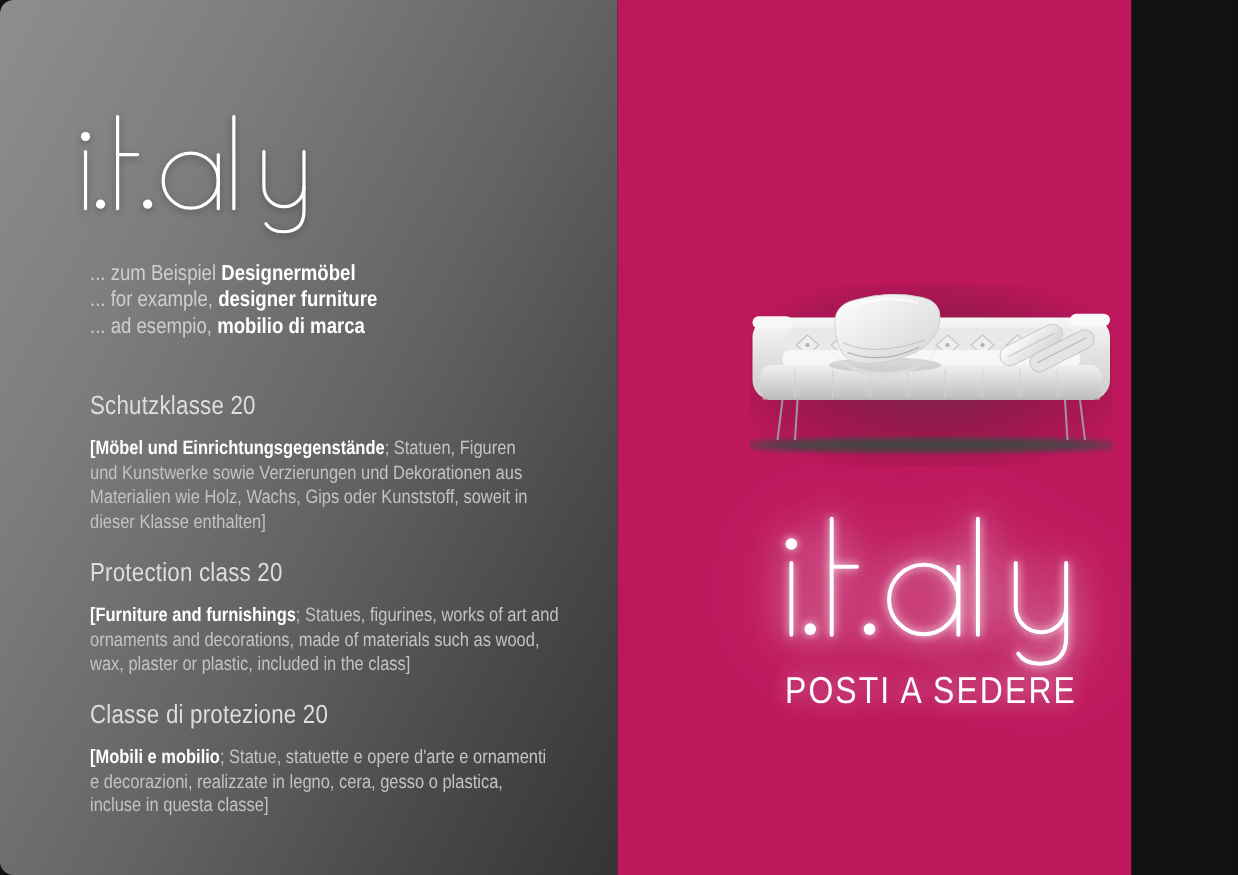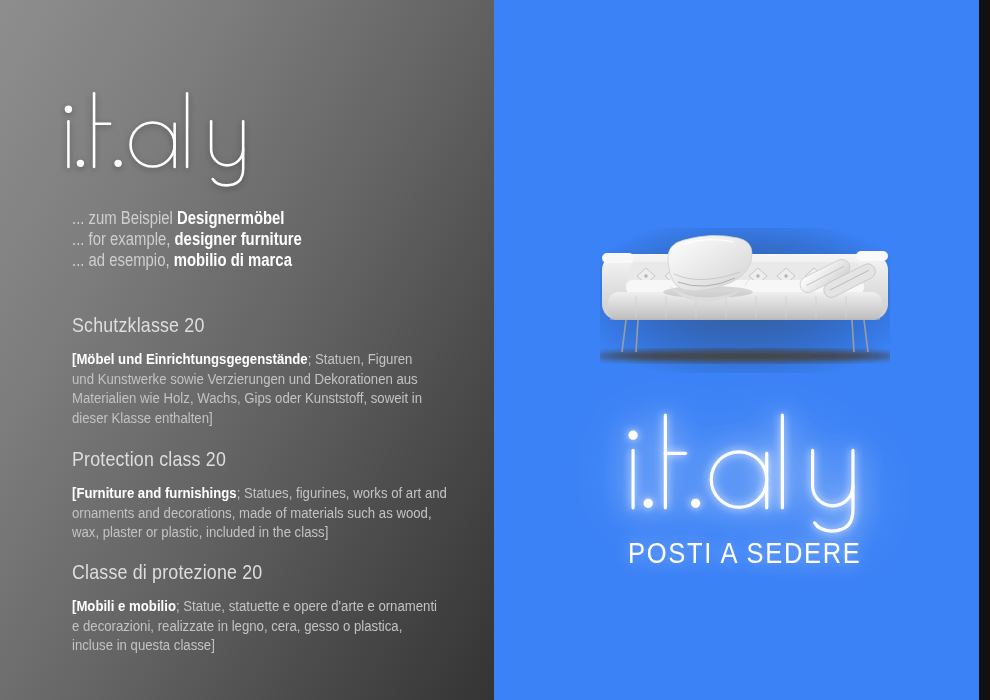"... zum Beispiel Designermöbel" .stage { border-radius: none -> 11px }
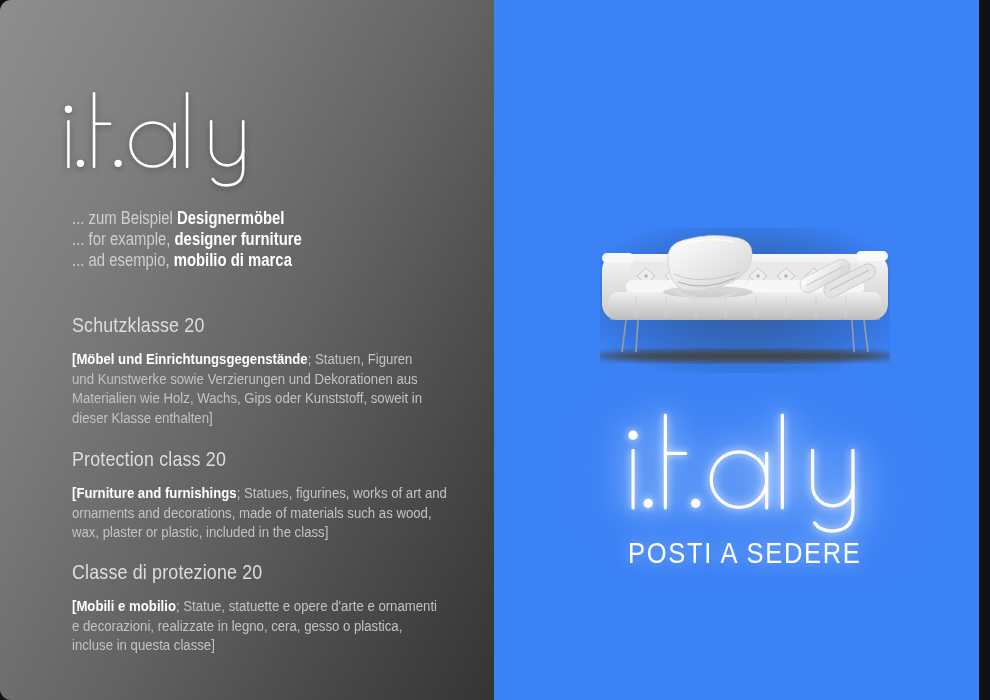"POSTI A SEDERE" .right-panel { background: #3b82f6 -> #be185d; width: 485px -> 411px }
